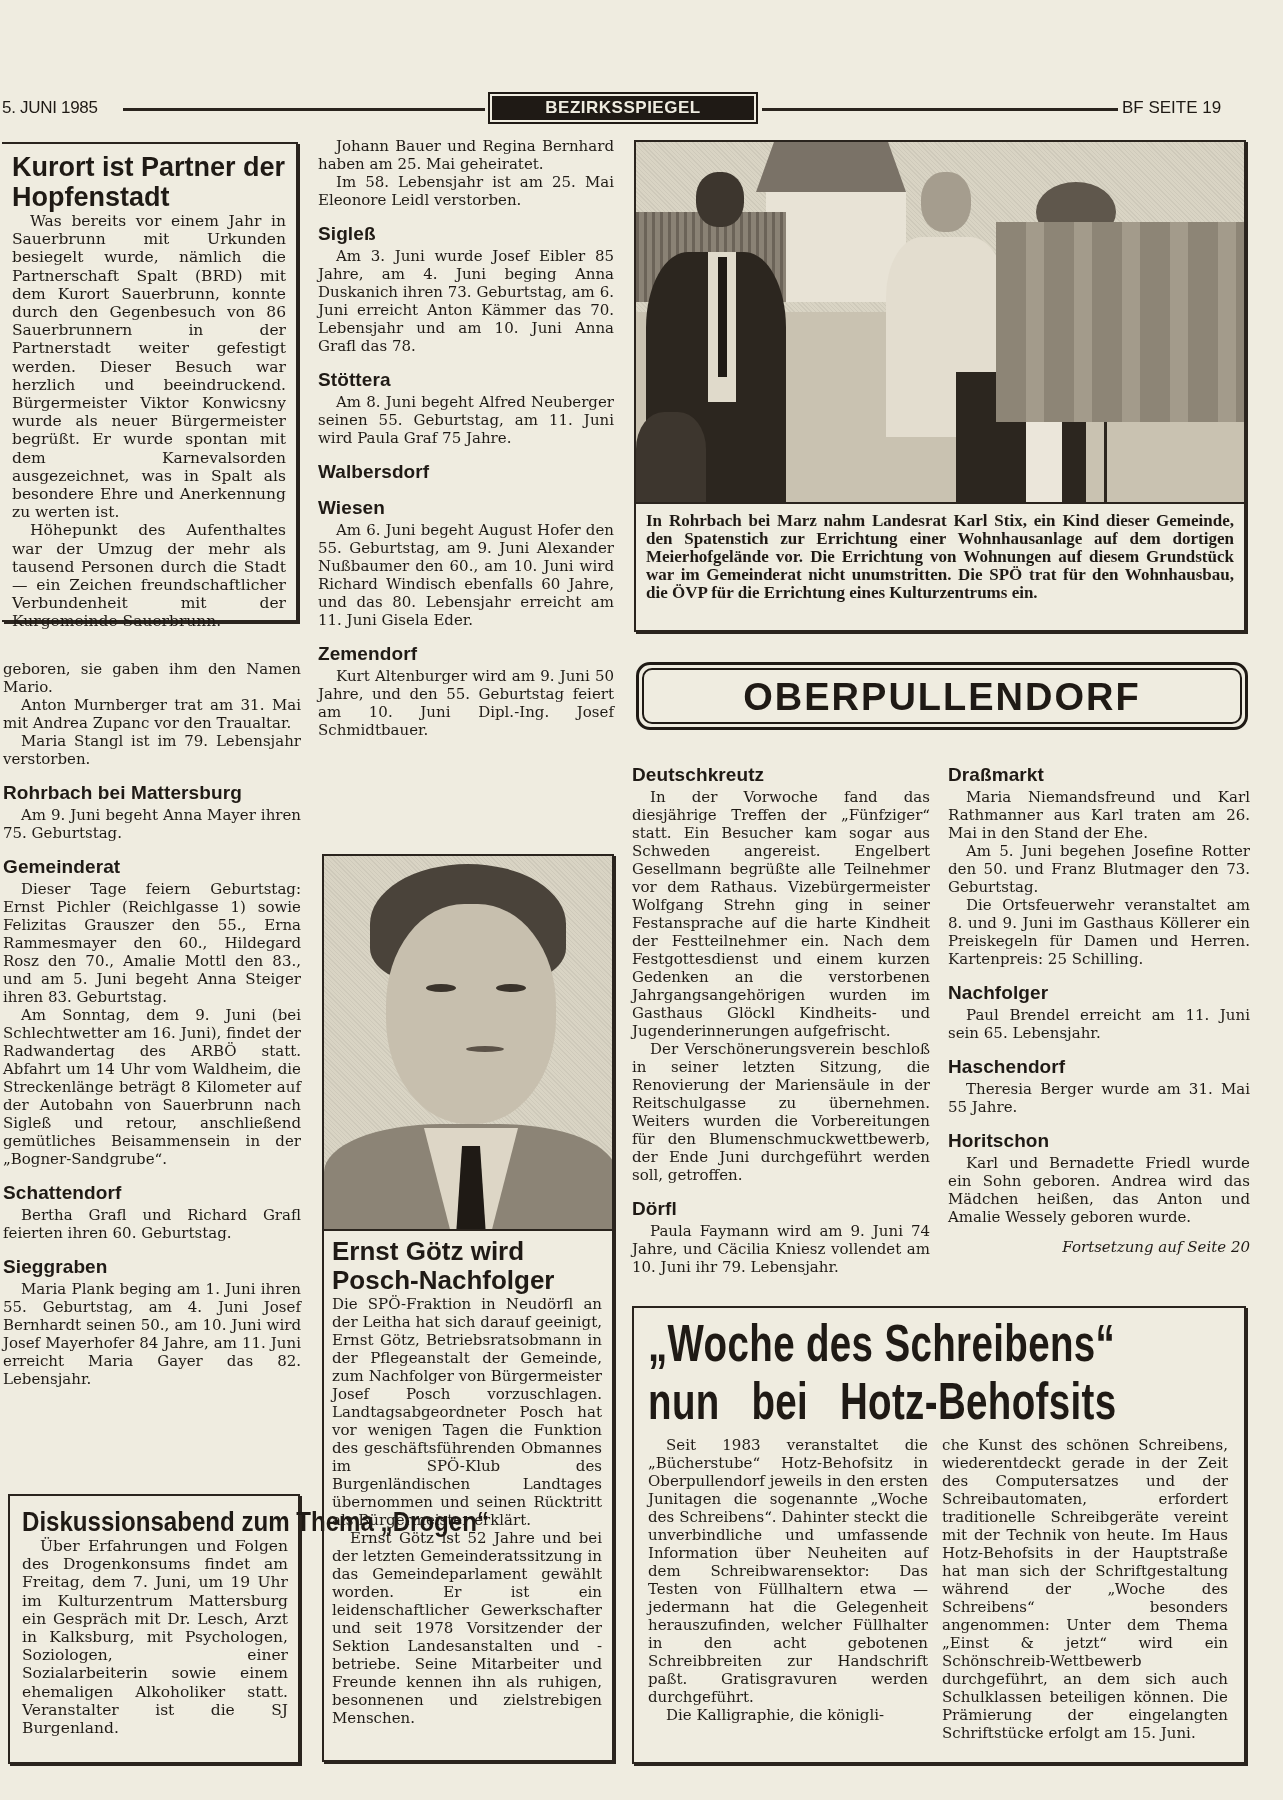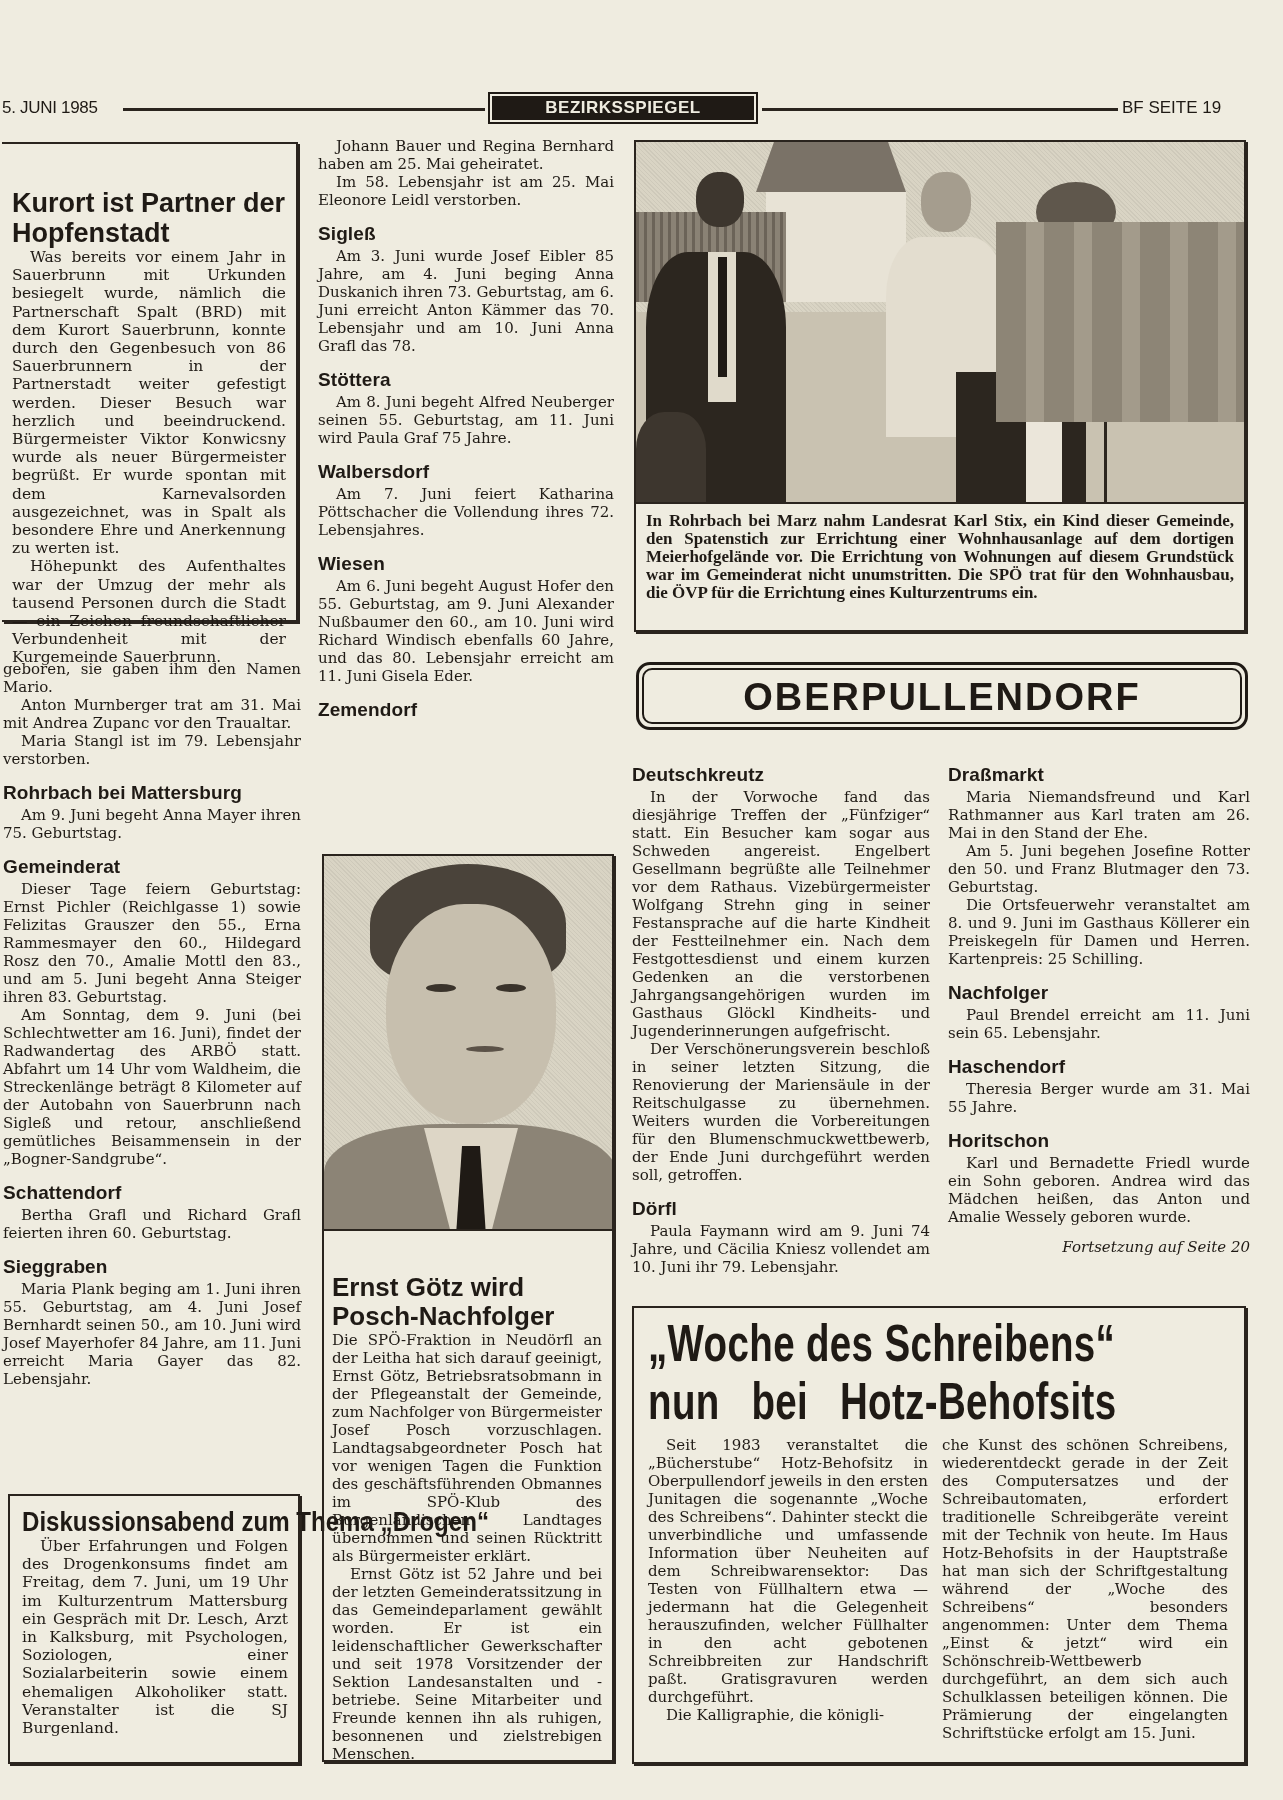"Kurort ist Partner der Hopfenstadt" .headline { margin-top: 36px -> none }
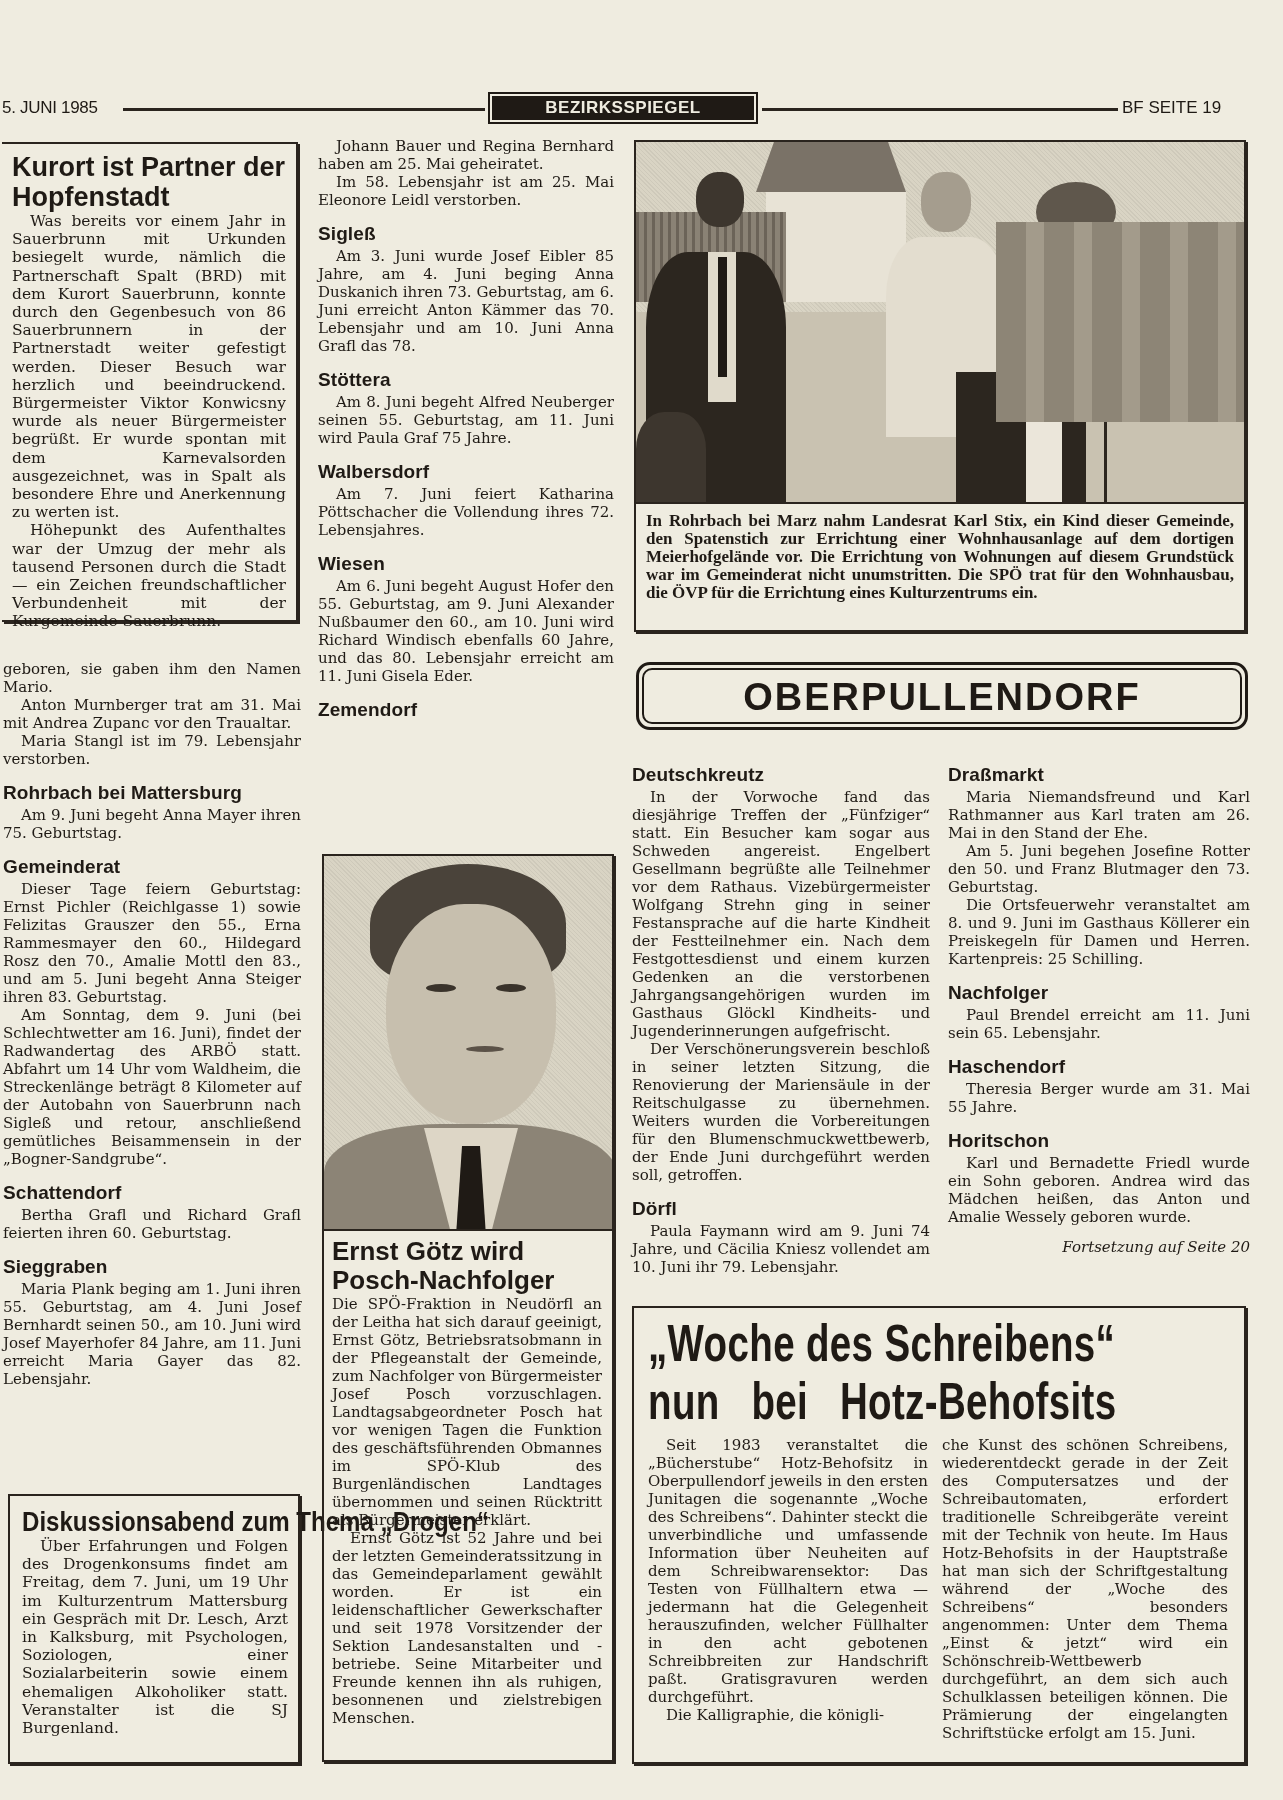"Am 7. Juni feiert Katharina" p { html: <p>Am 7. Juni feiert Katharina Pöttschacher die Vollendung ihres 72. Lebensjahres.</p> -> none }
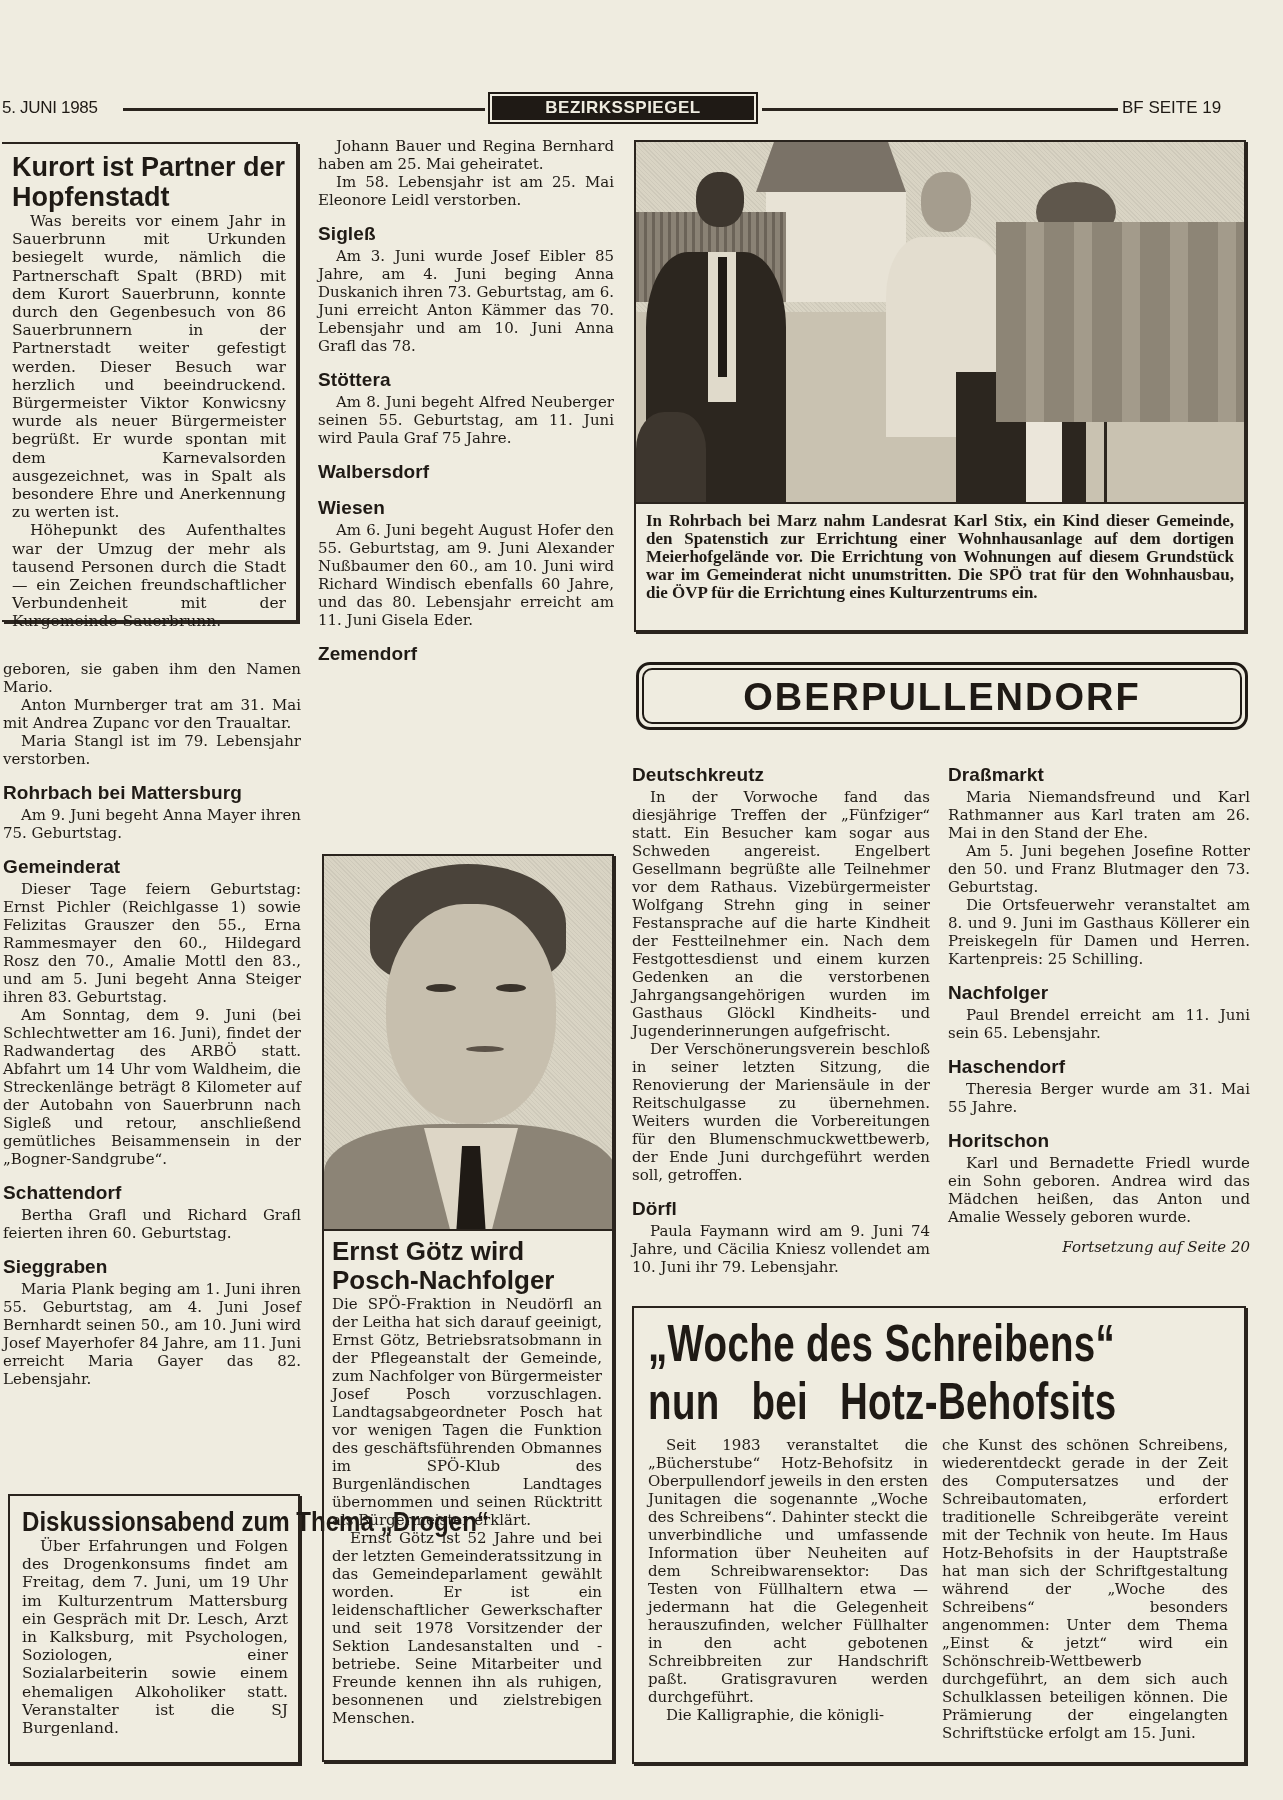"Kurt Altenburger wird am 9." p { html: none -> <p>Kurt Altenburger wird am 9. Juni 50 Jahre, und den 55. Geburtstag feiert am 10. Juni Dipl.-Ing. Josef Schmidtbauer.</p> }
